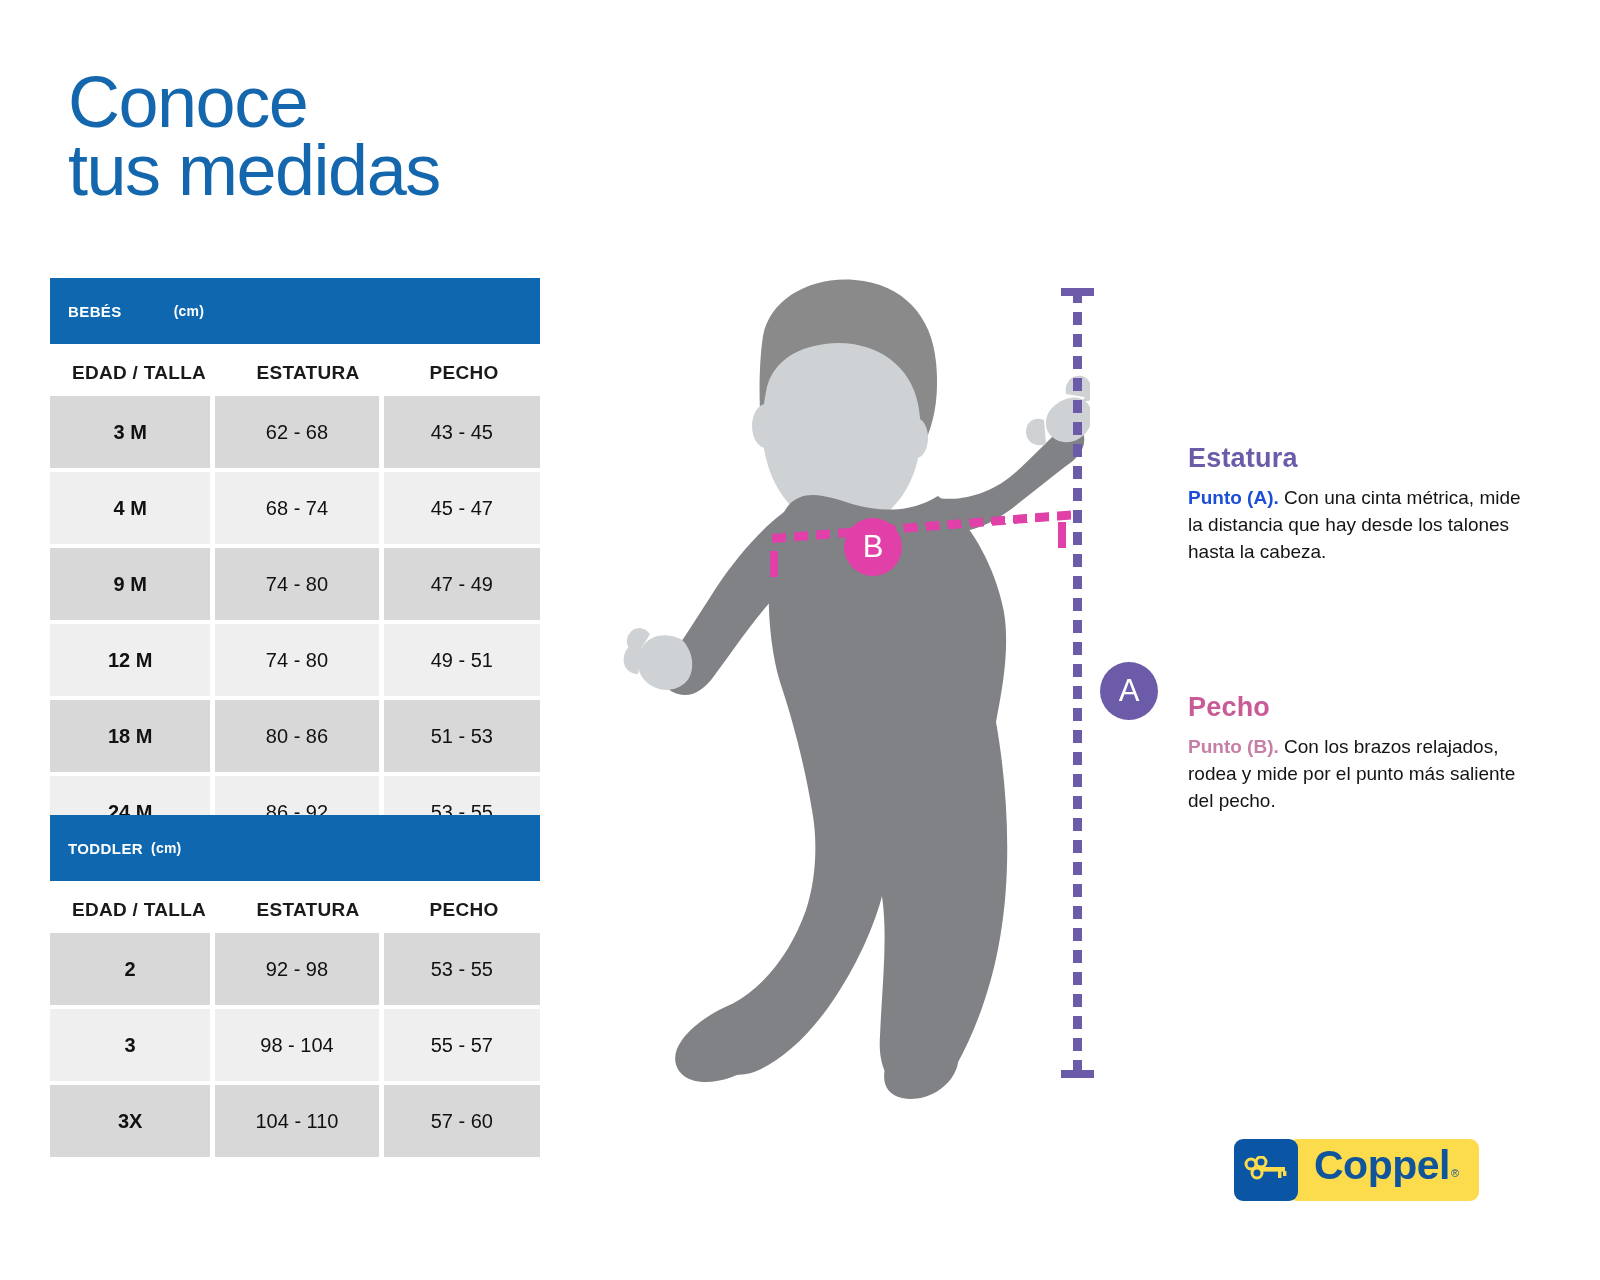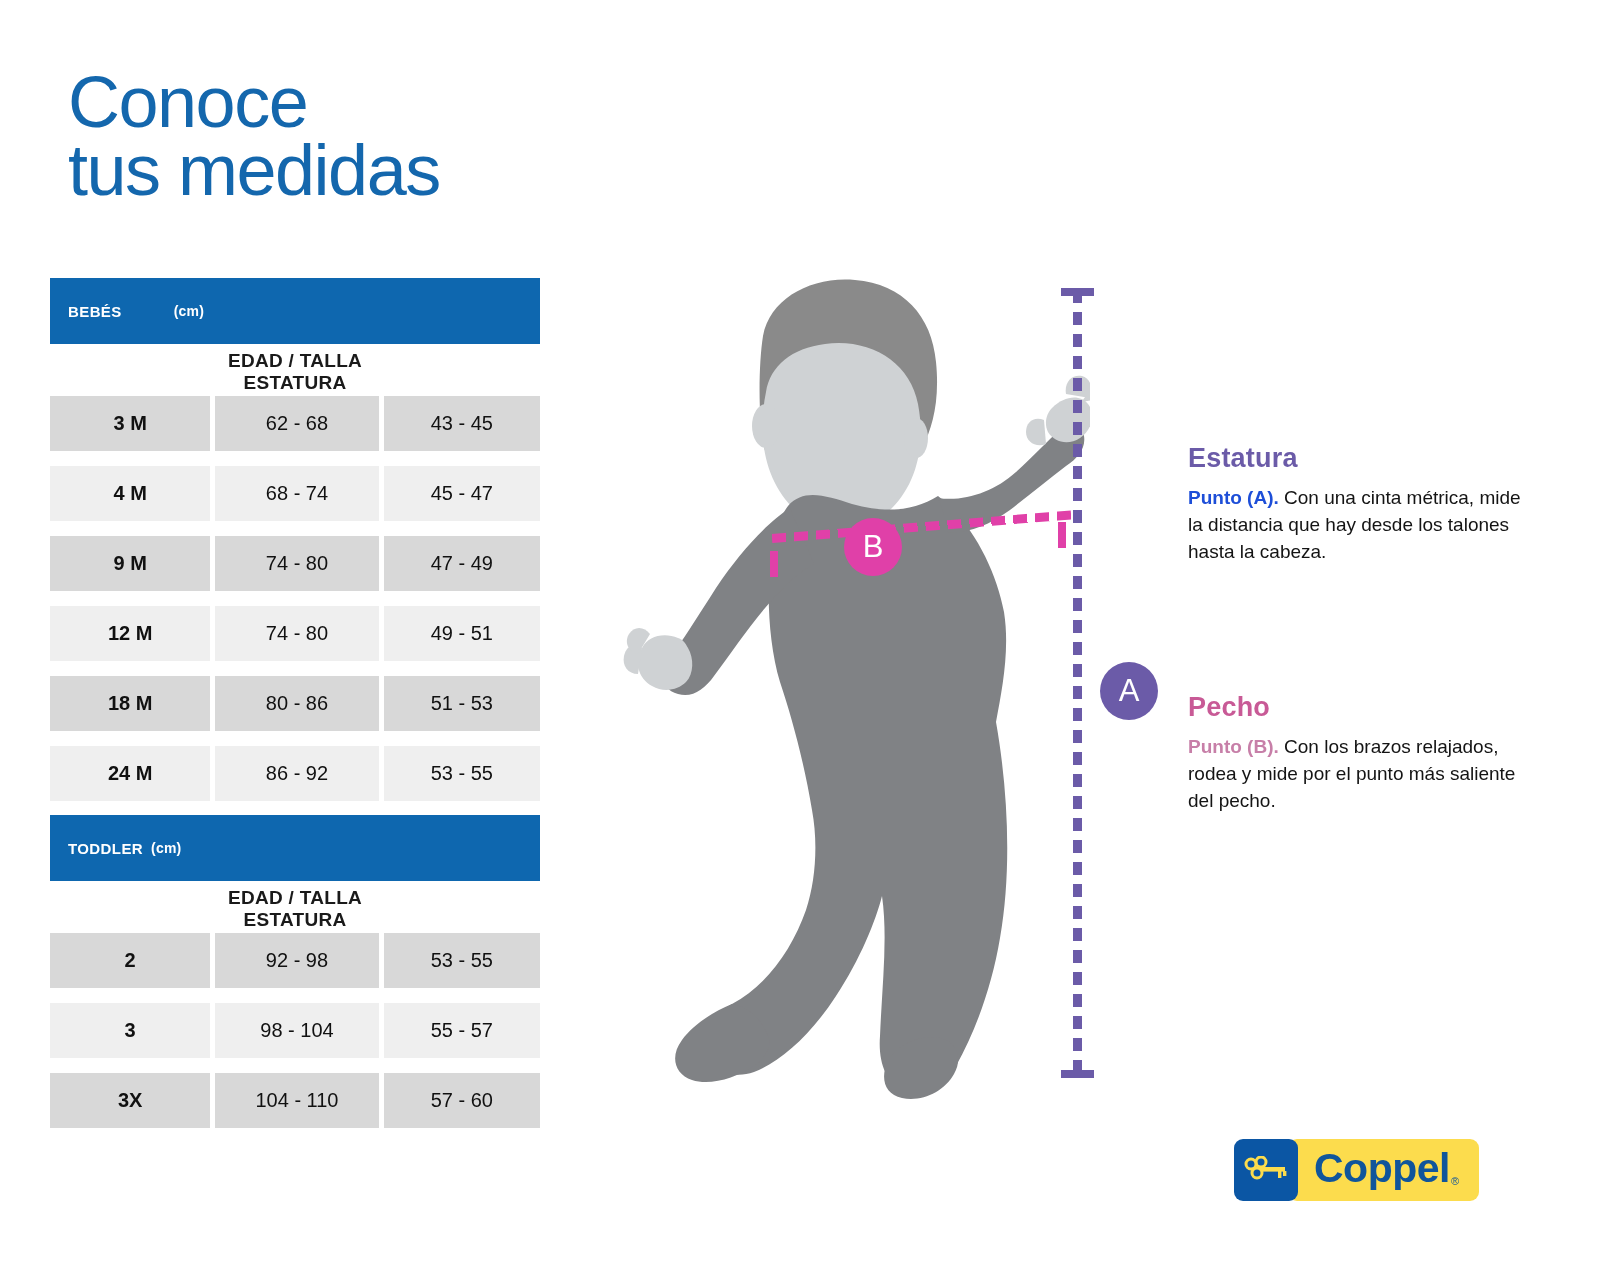"EDAD / TALLA" .colhead { flex-direction: column -> none }
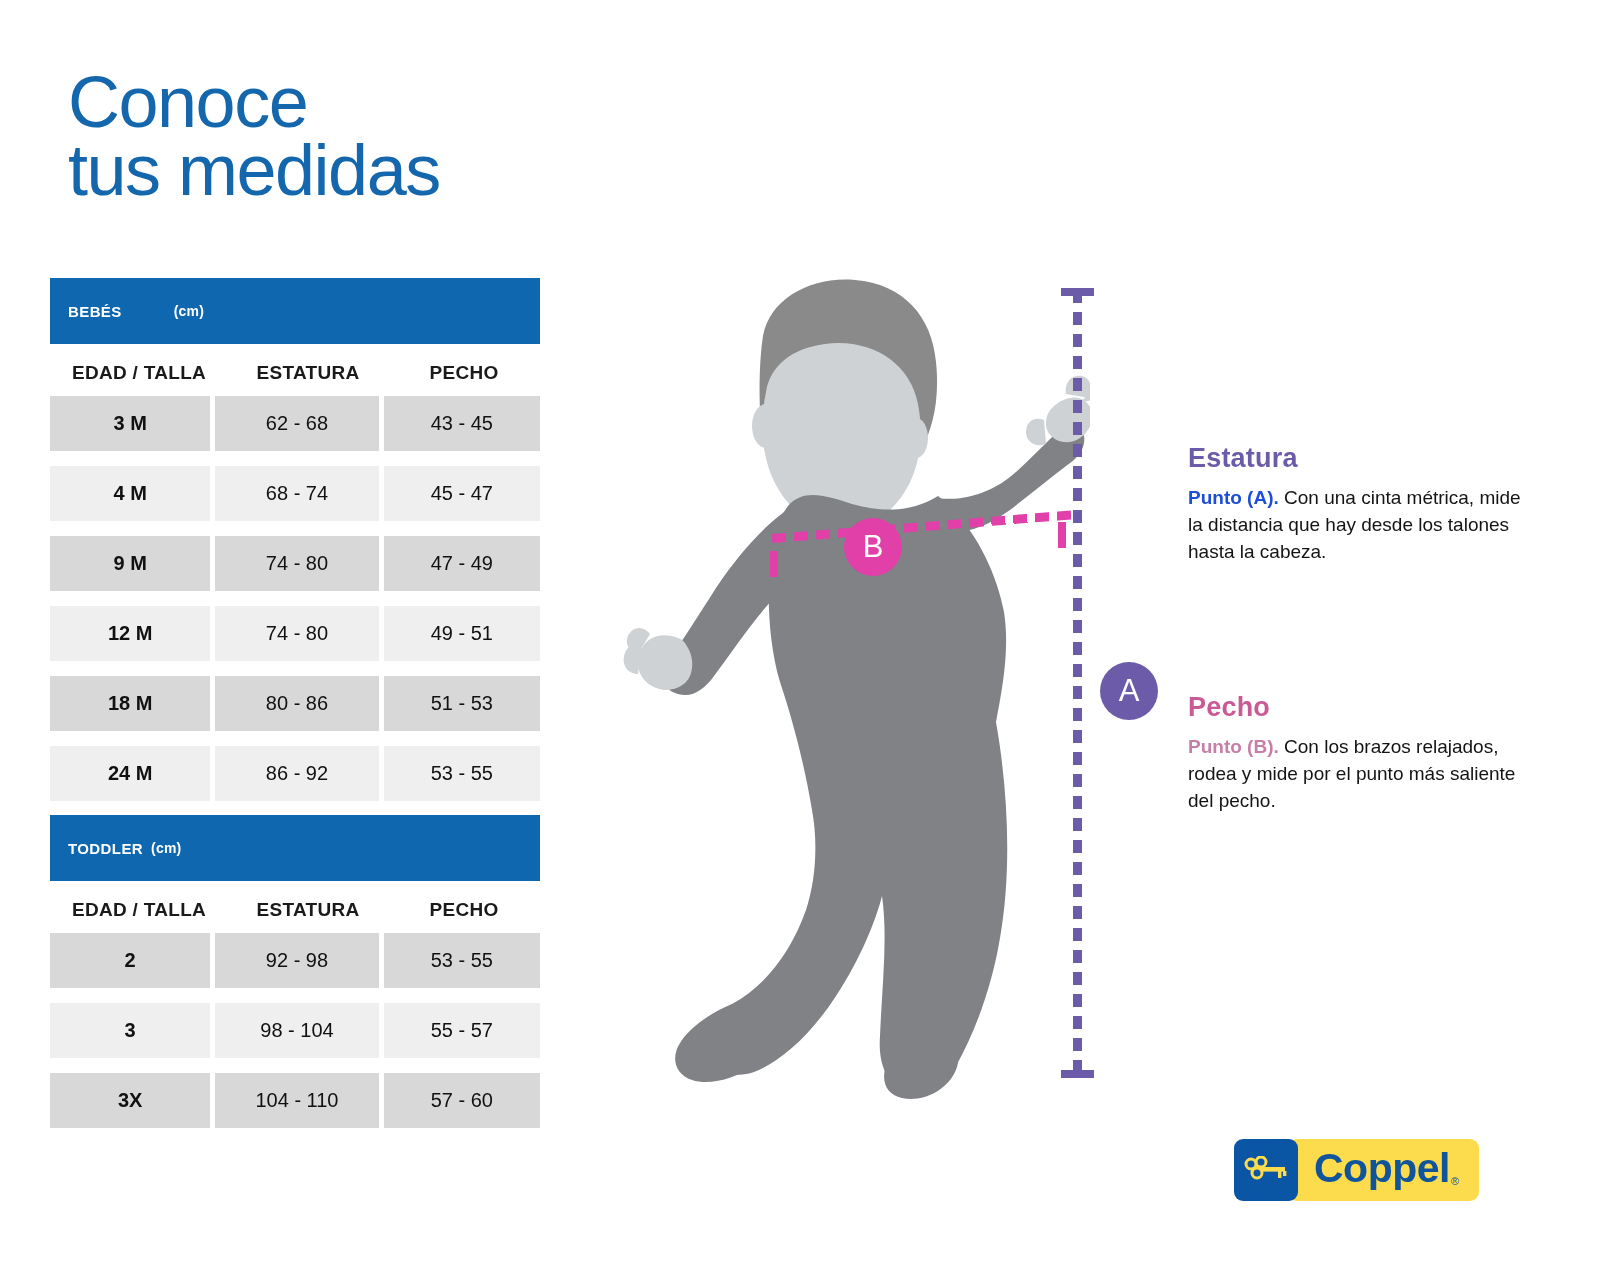"3 M" .row { height: 55px -> 72px; margin-bottom: 15px -> 4px }
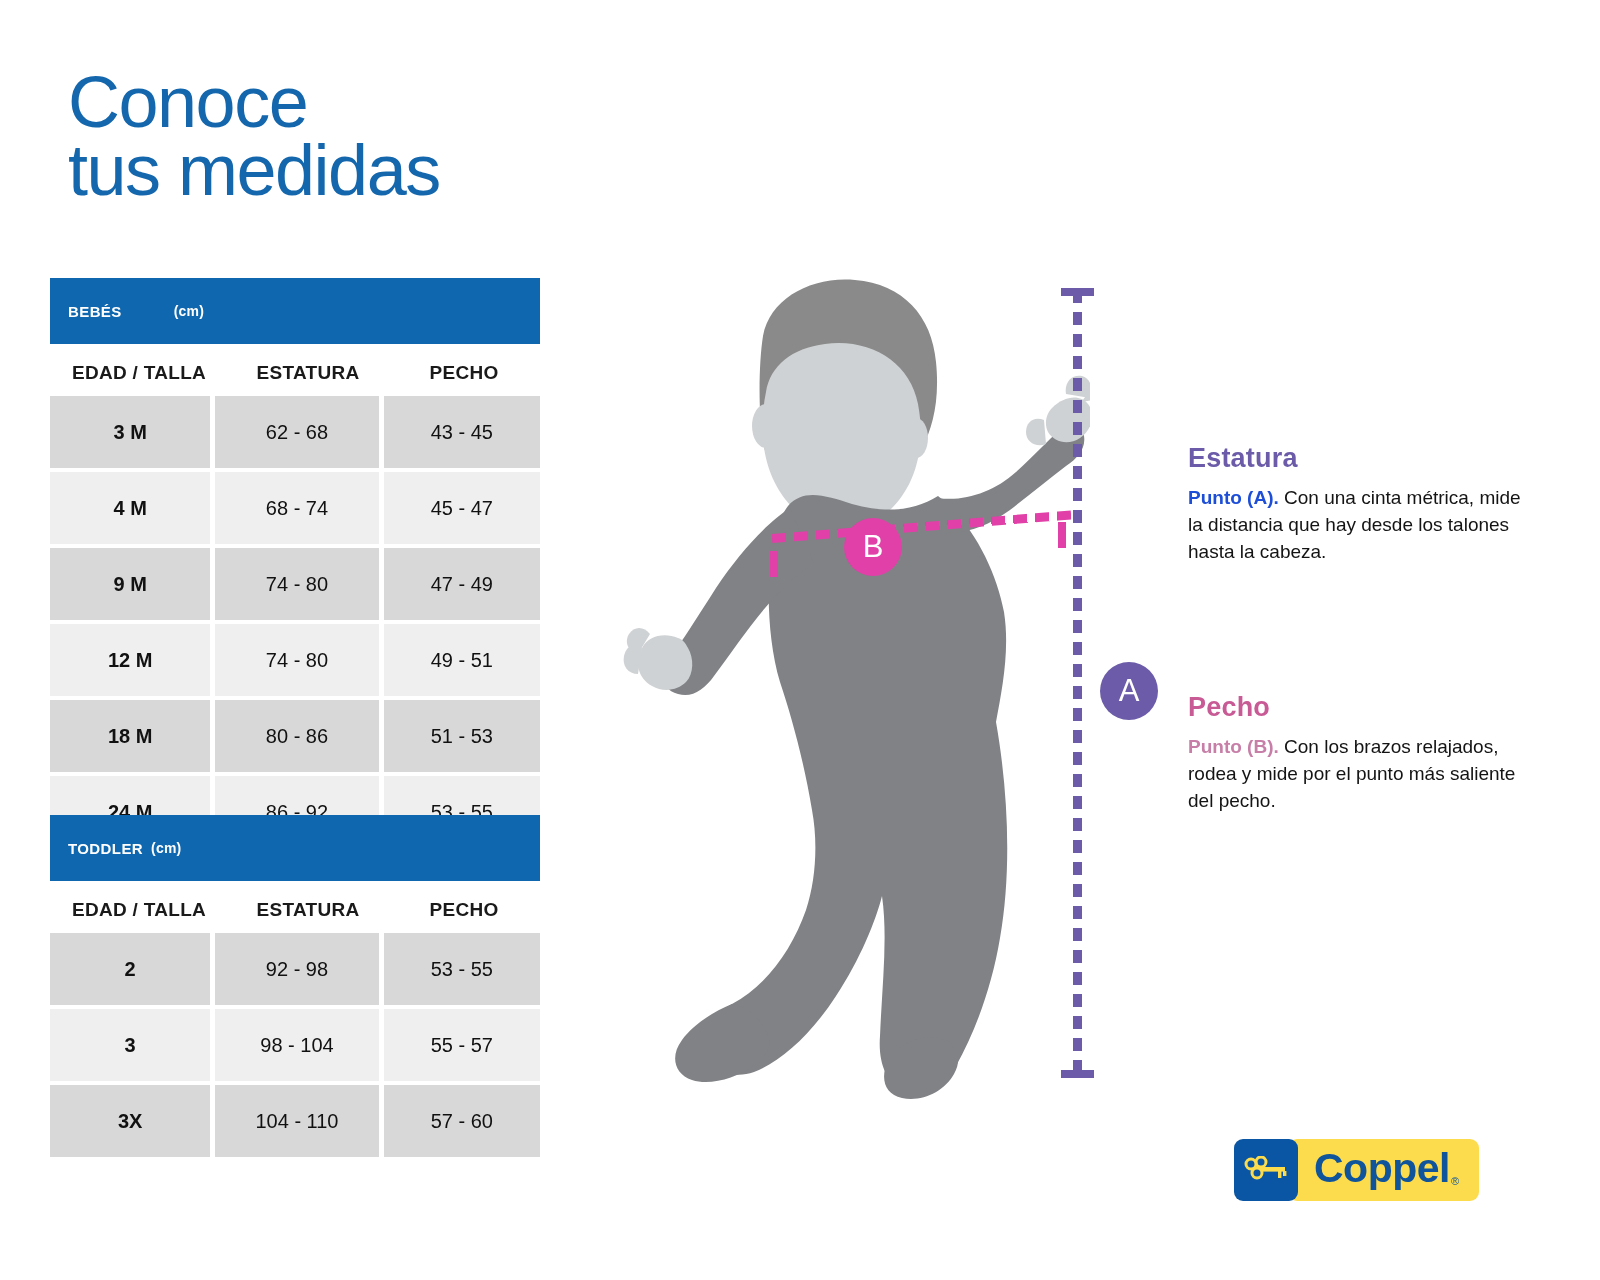"Coppel" .logo-word { align-items: center -> flex-end; padding: 0 20px 4px 26px -> 0 20px 12px 26px }
